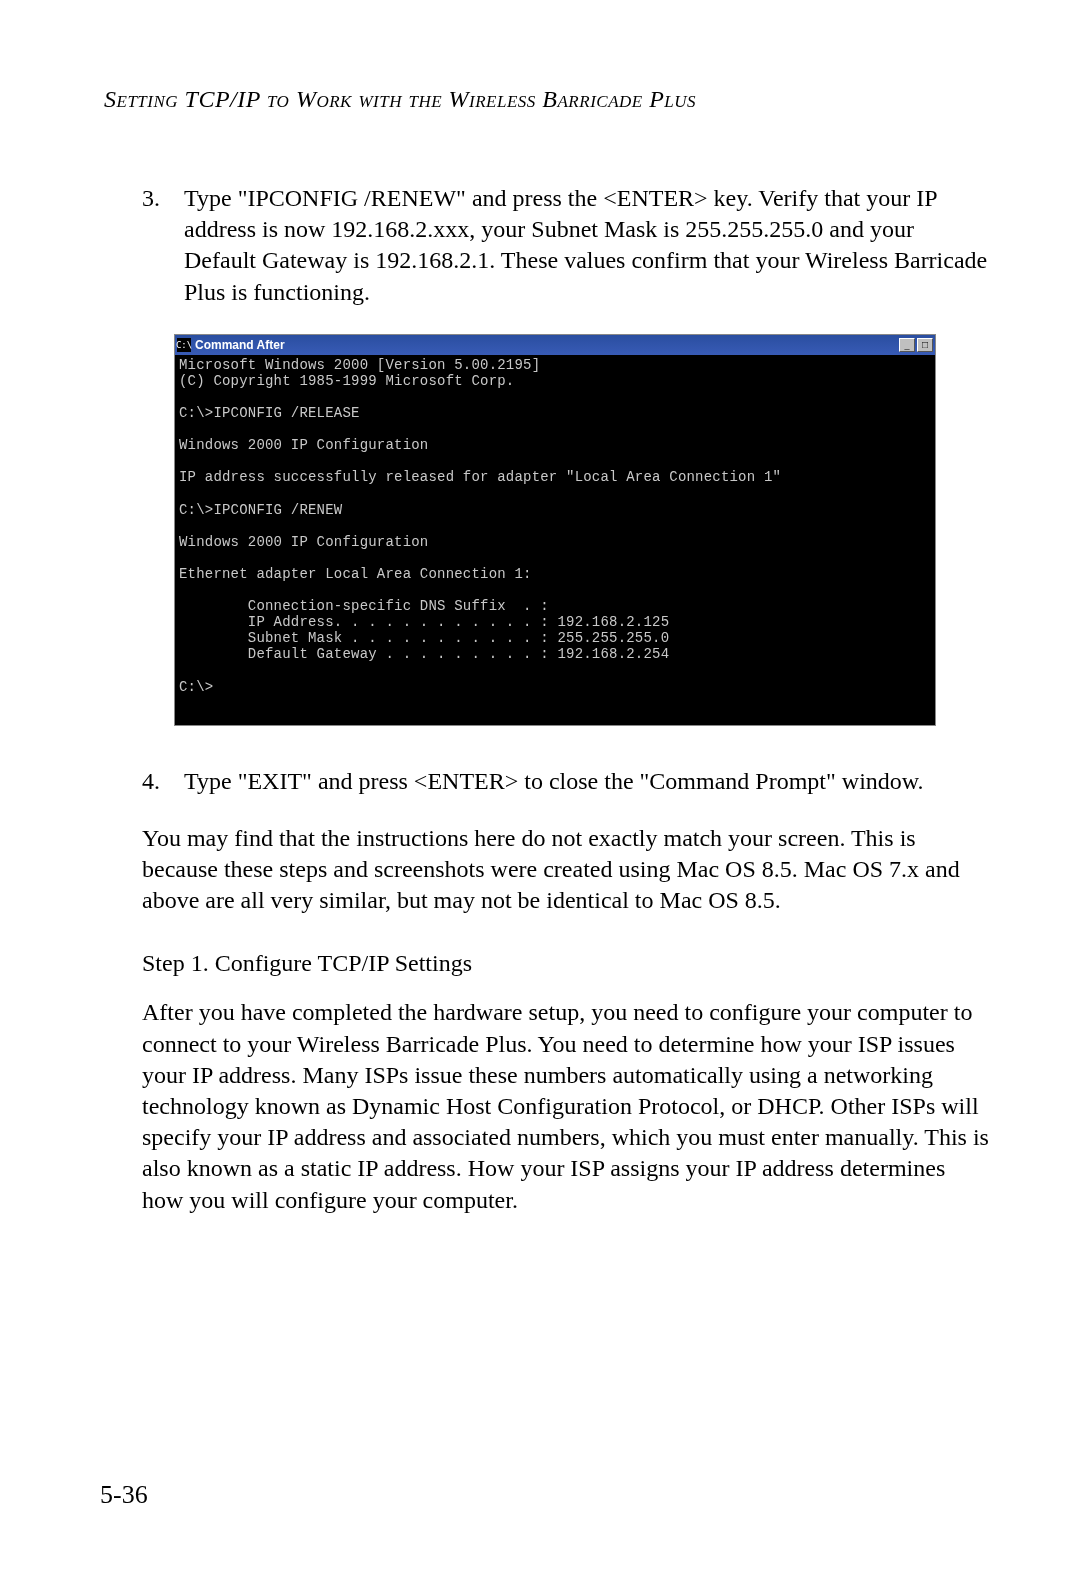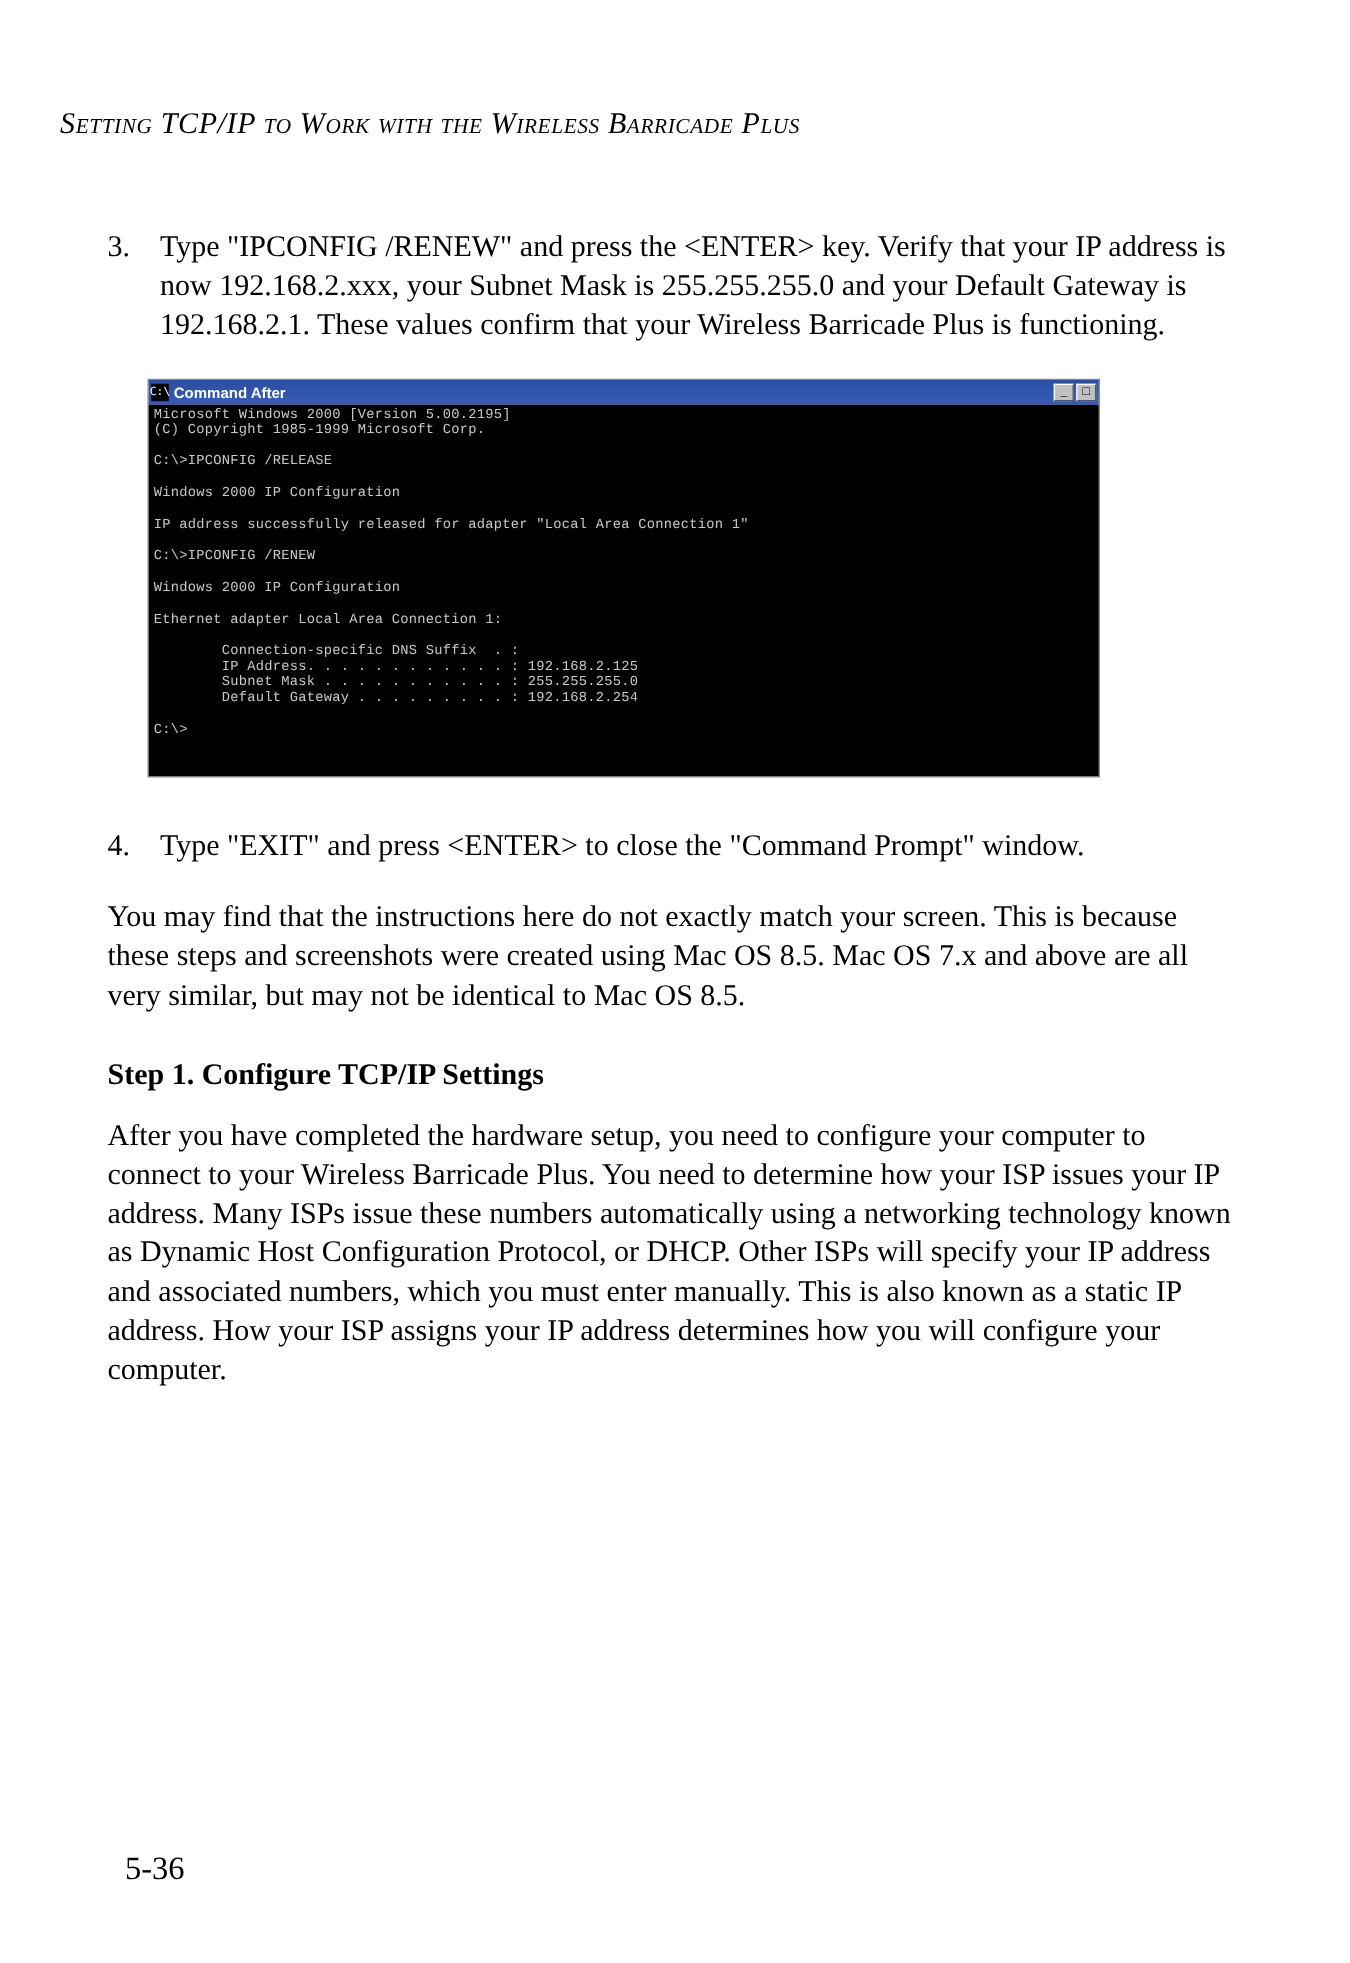"Setting TCP/IP to Work with" .page { padding: 86px 90px 80px 48px -> 86px 90px 80px 104px }
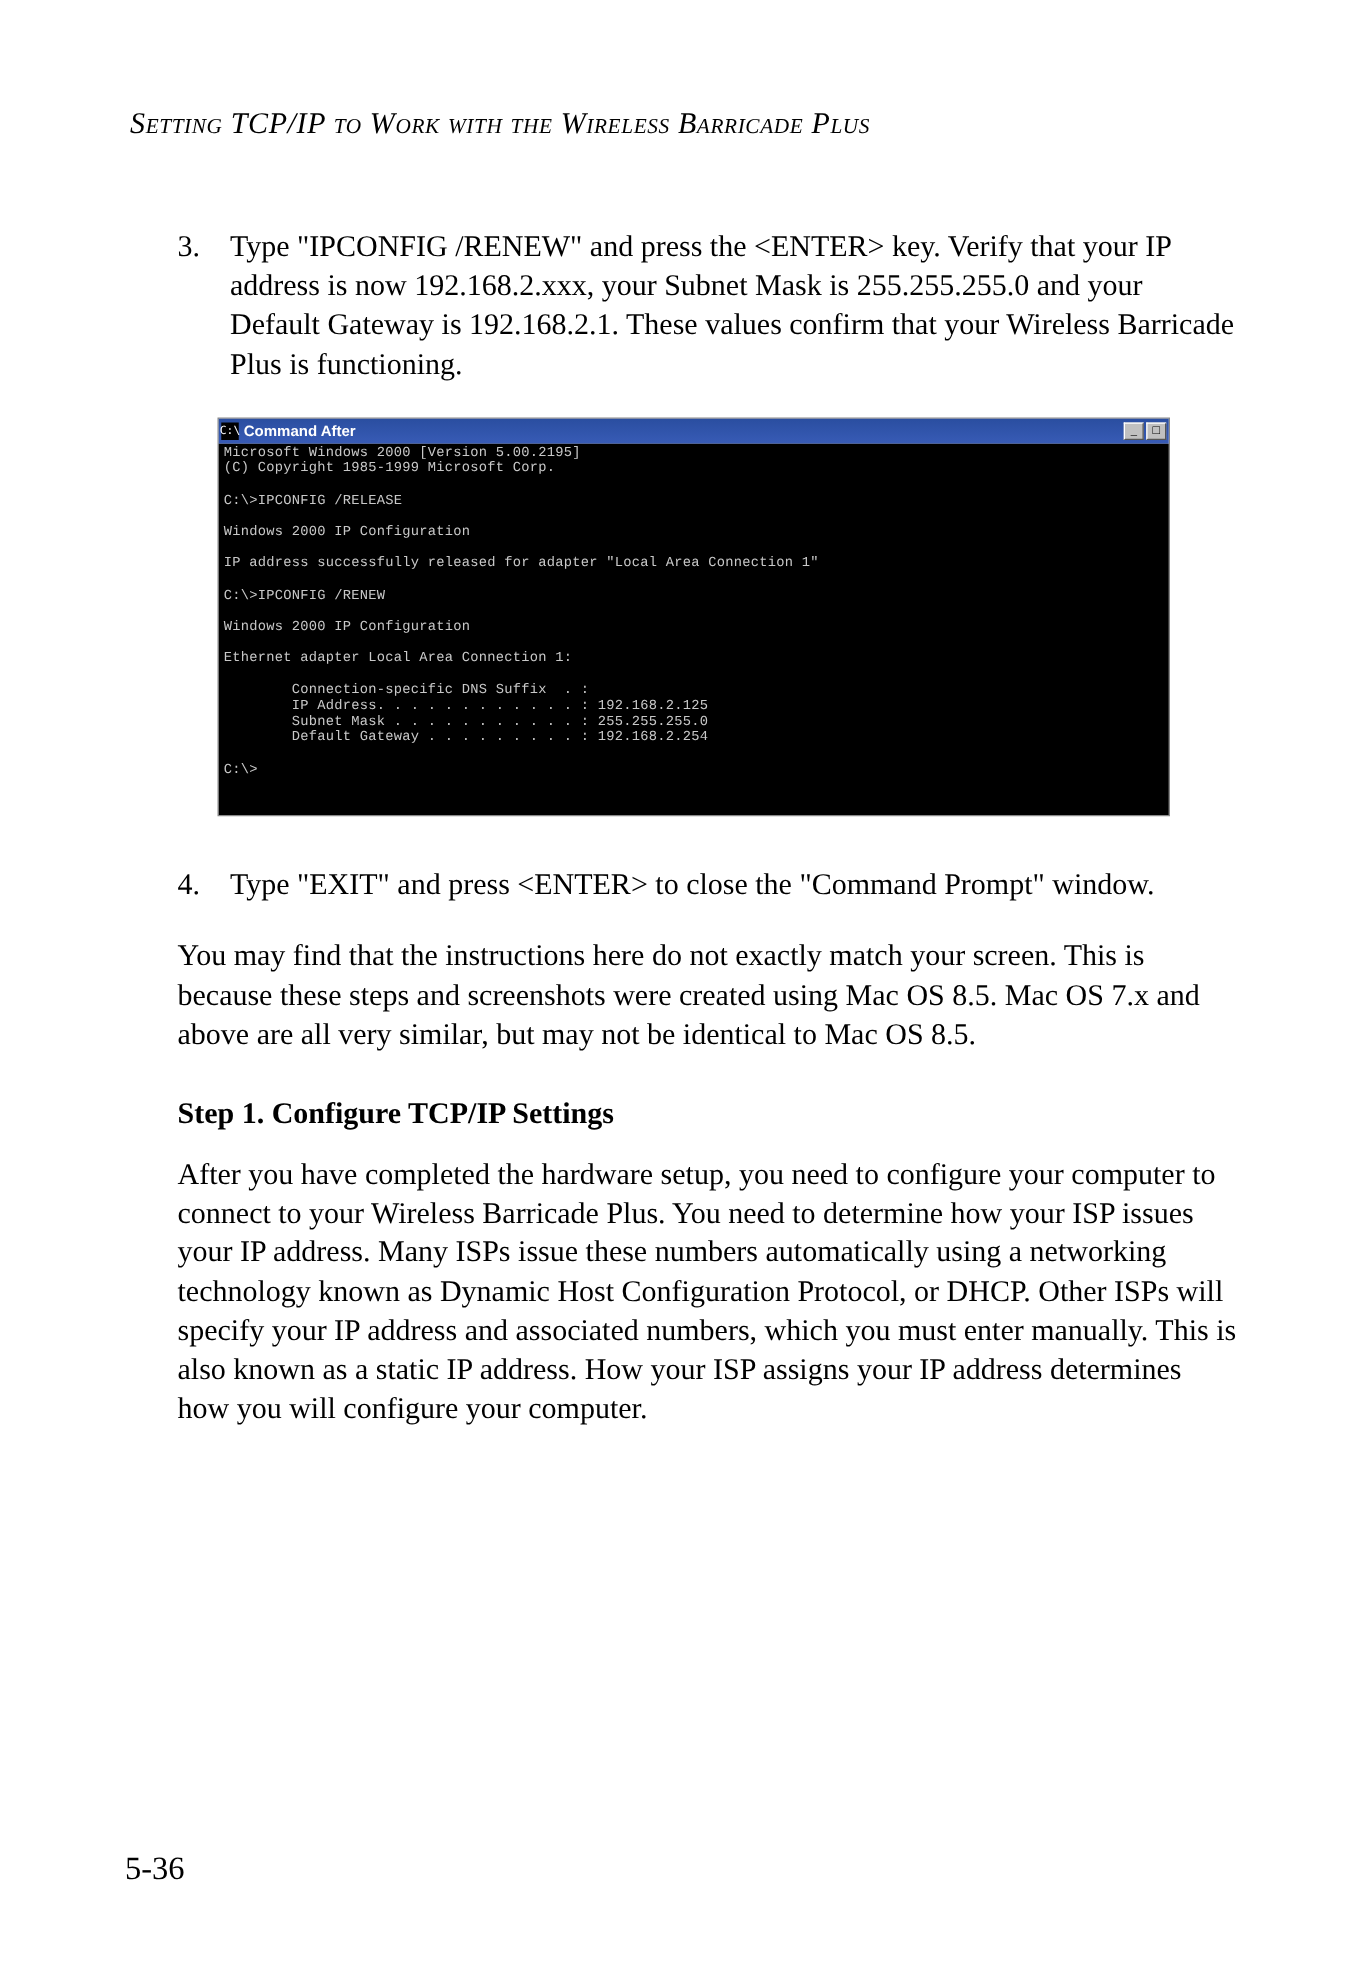"Microsoft Windows 2000 [Version" .cmd-body { font-size: 11px -> 14px }
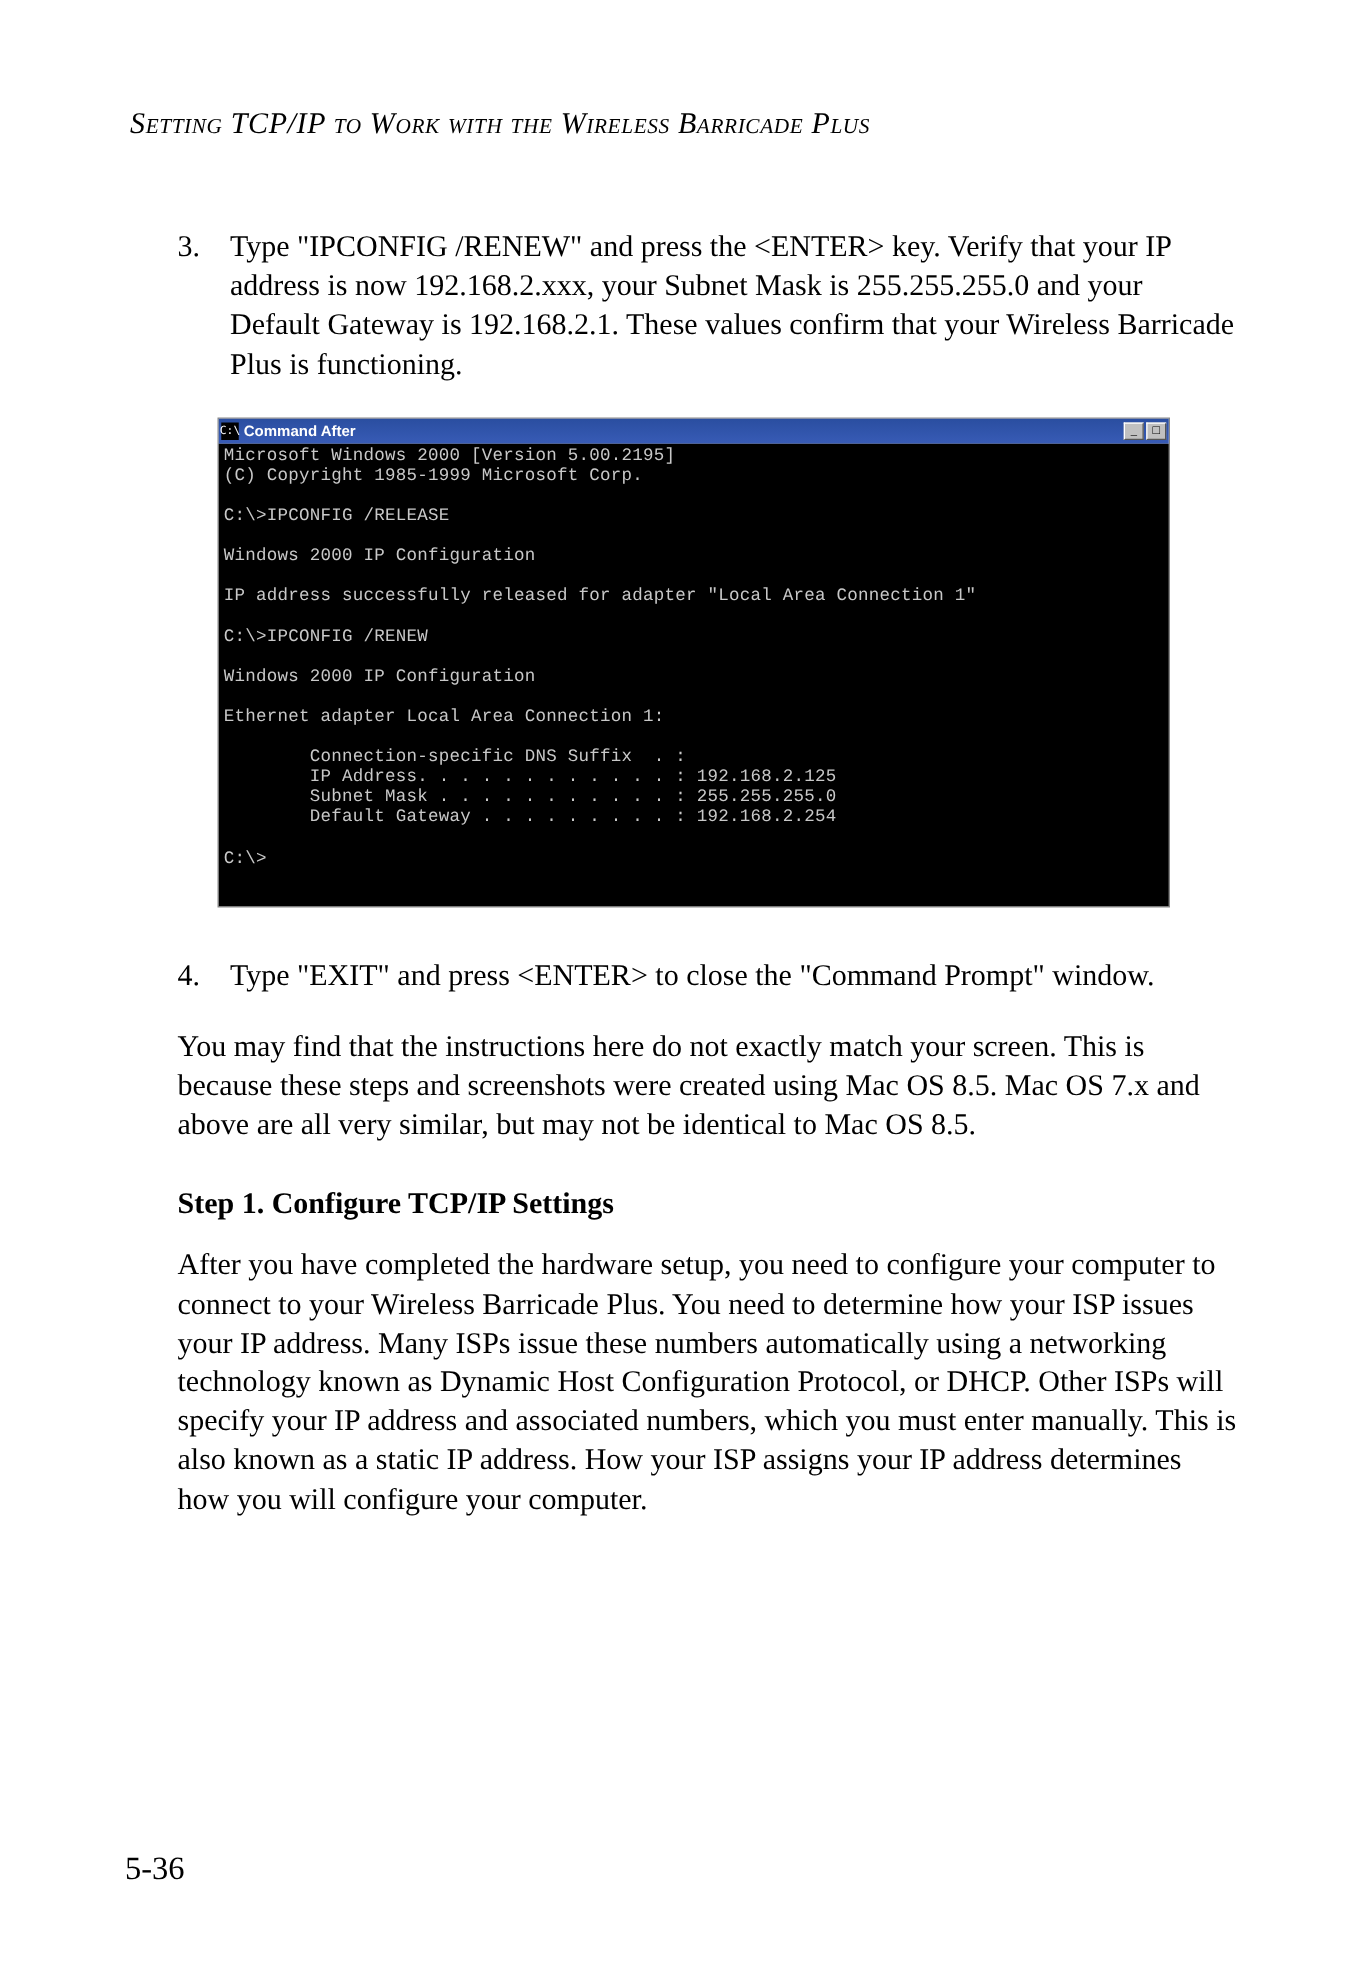"Step 1. Configure TCP/IP Settings" .h3 { font-weight: bold -> normal }
